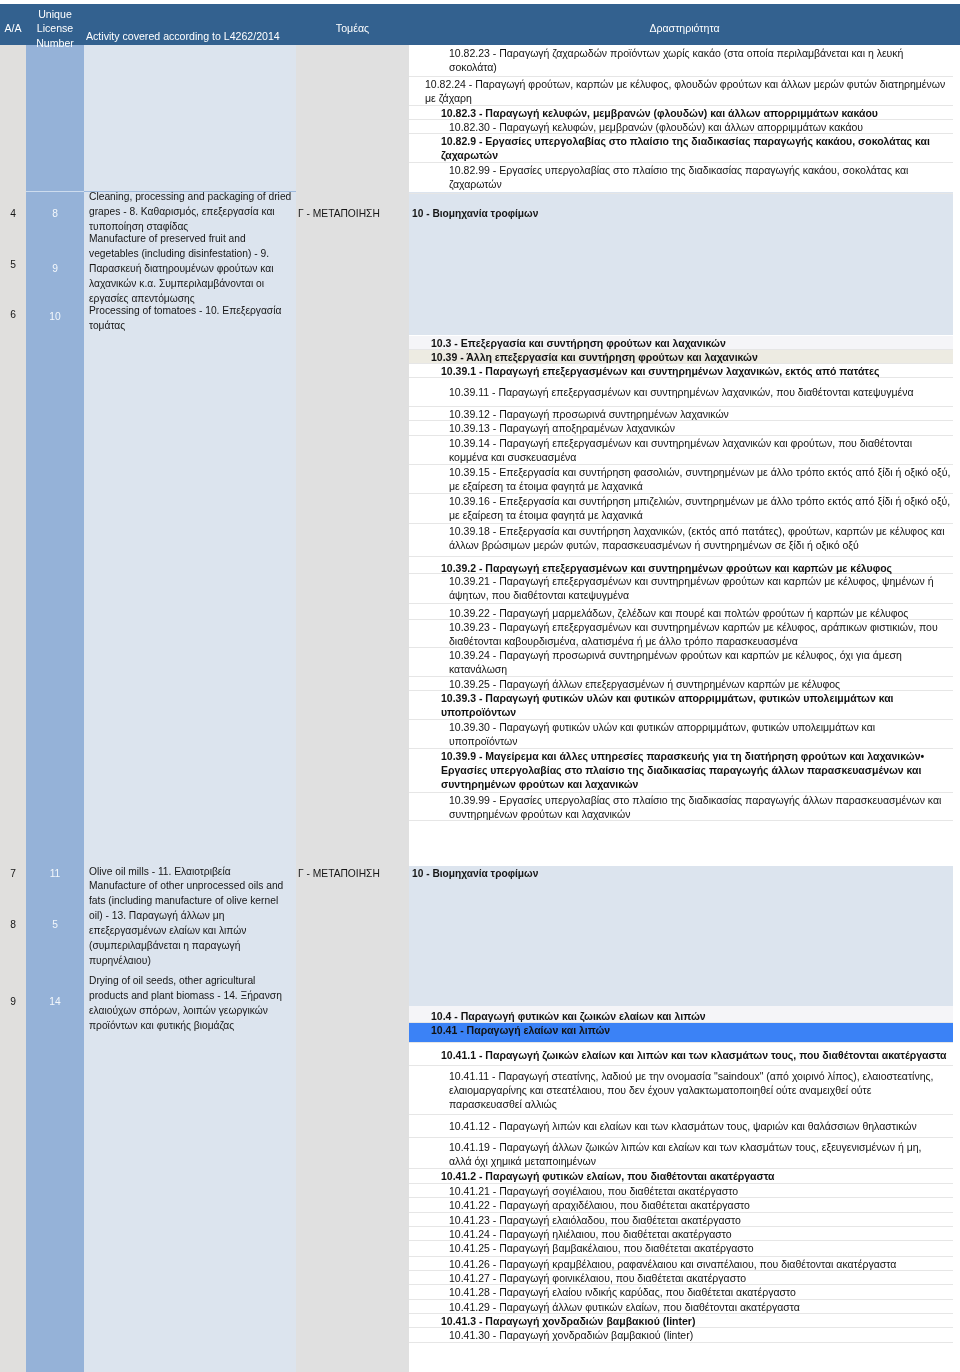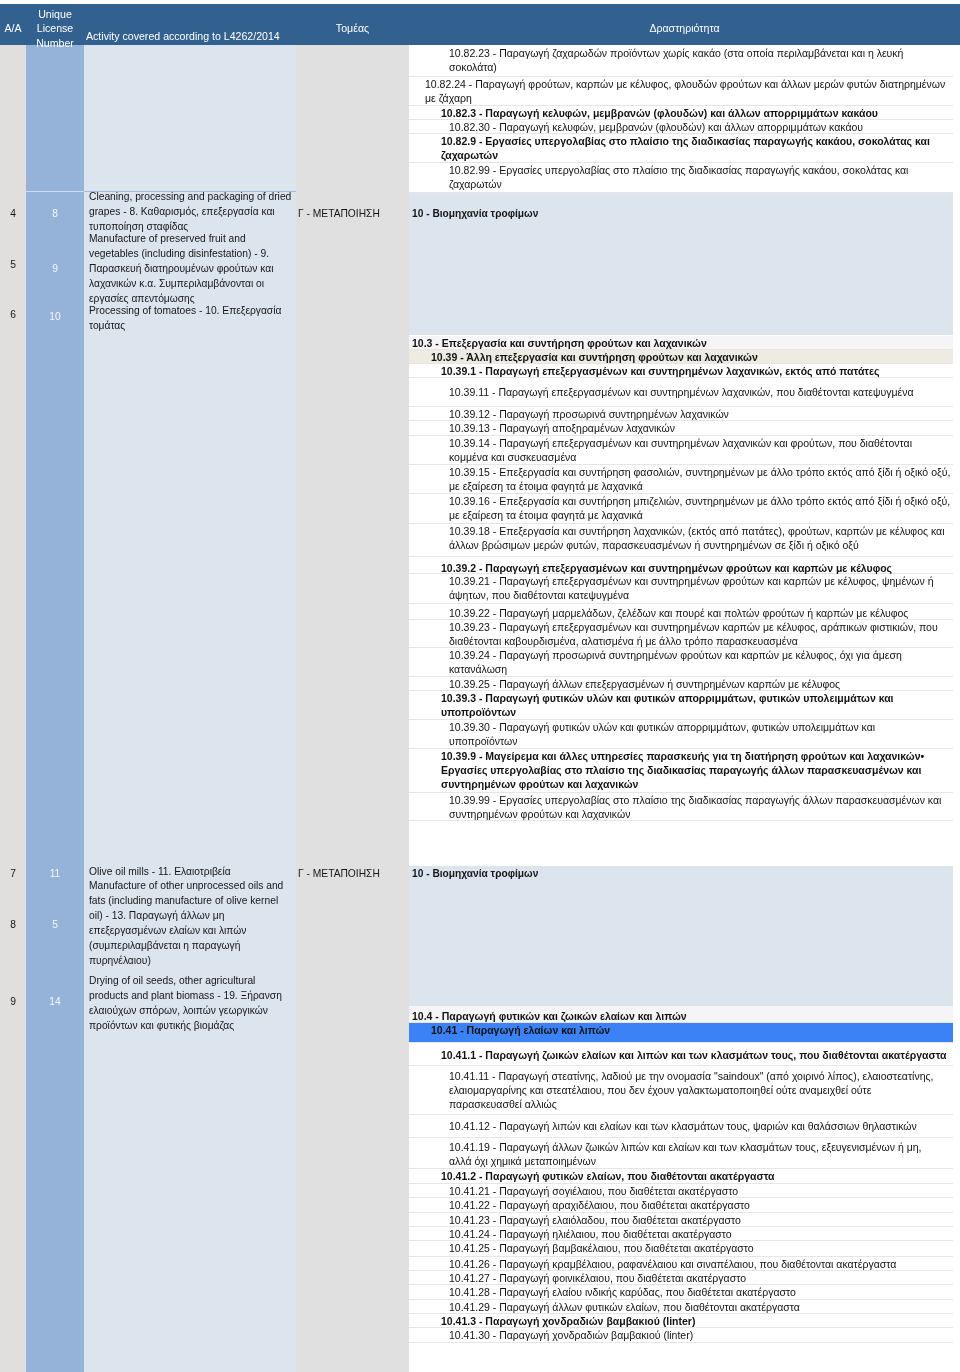"10.3 - Επεξεργασία και συντήρηση" .ditem.l0 { padding-left: 3px -> 22px }
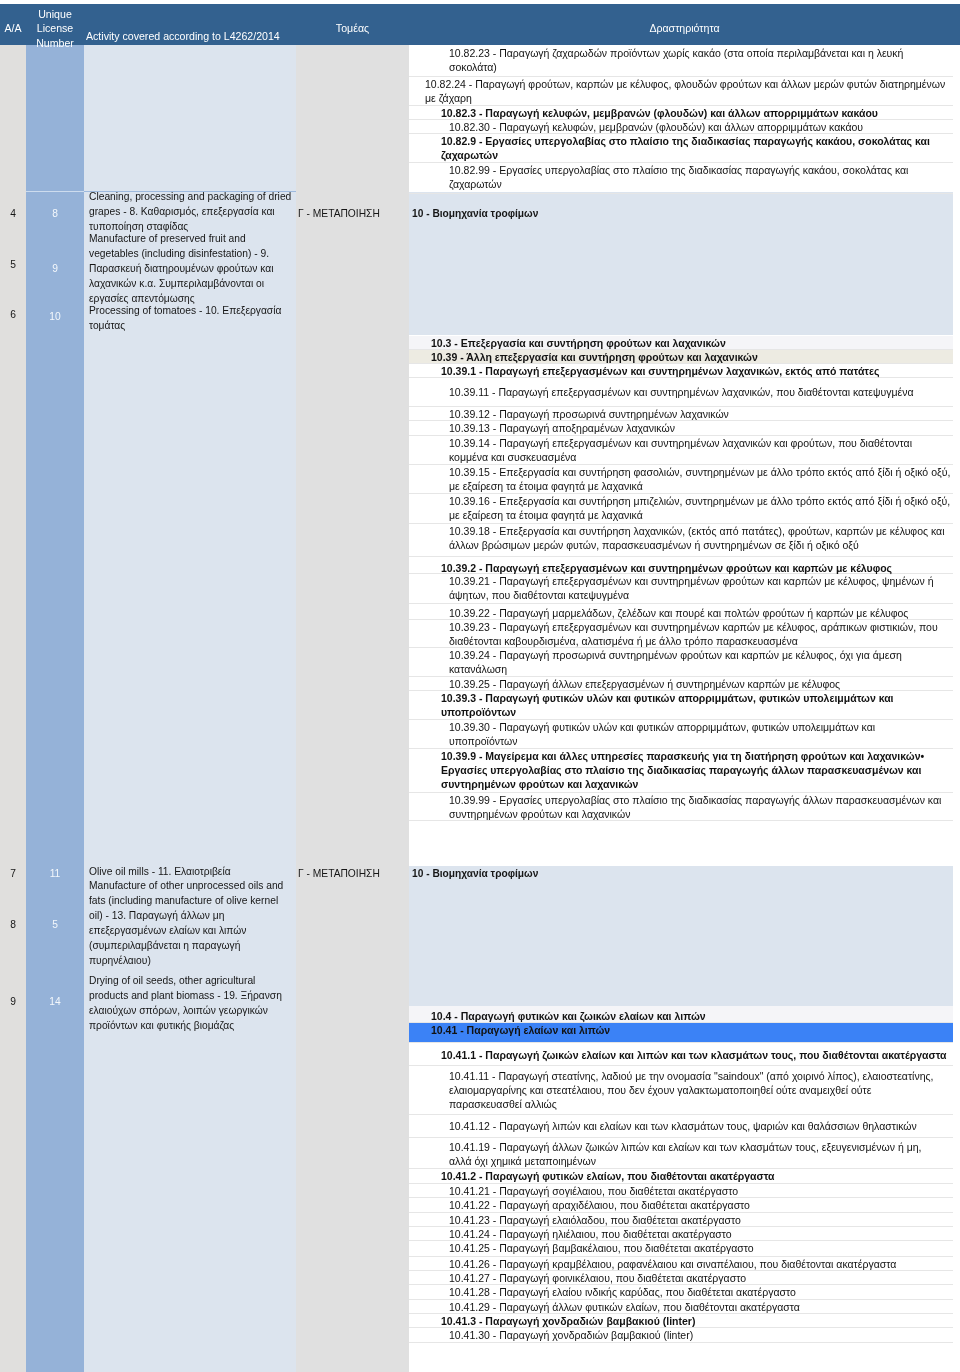"Drying of oil seeds, other" div.cellbox { text: 19 -> 14 }
